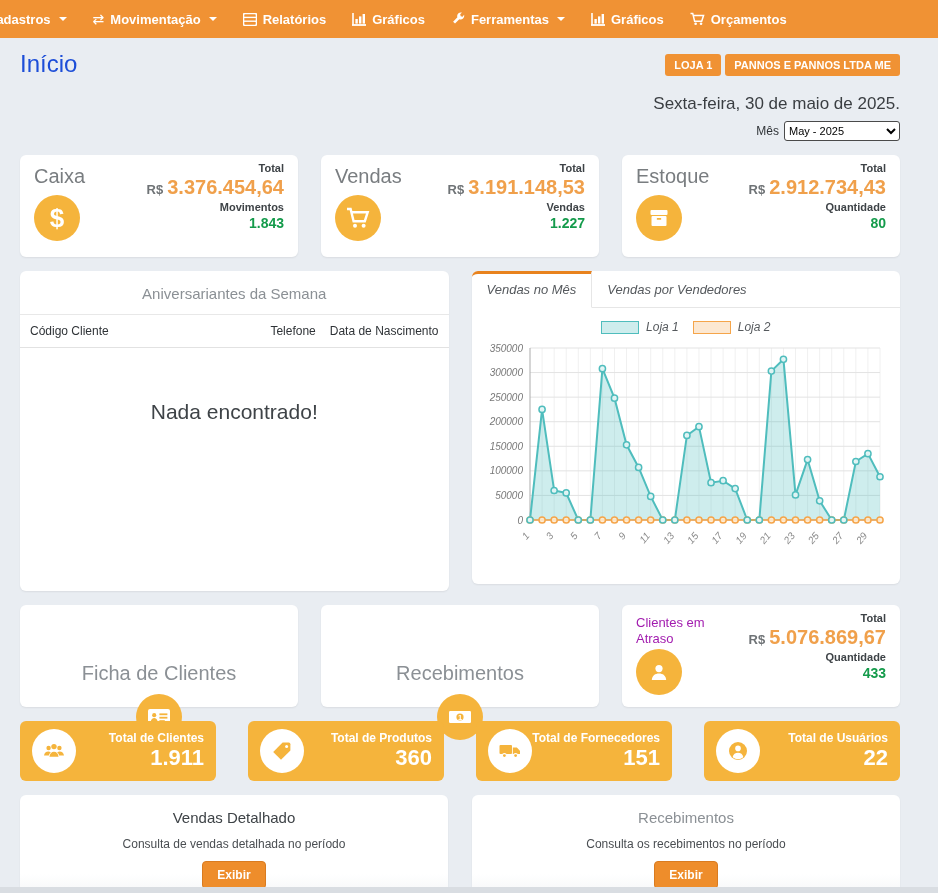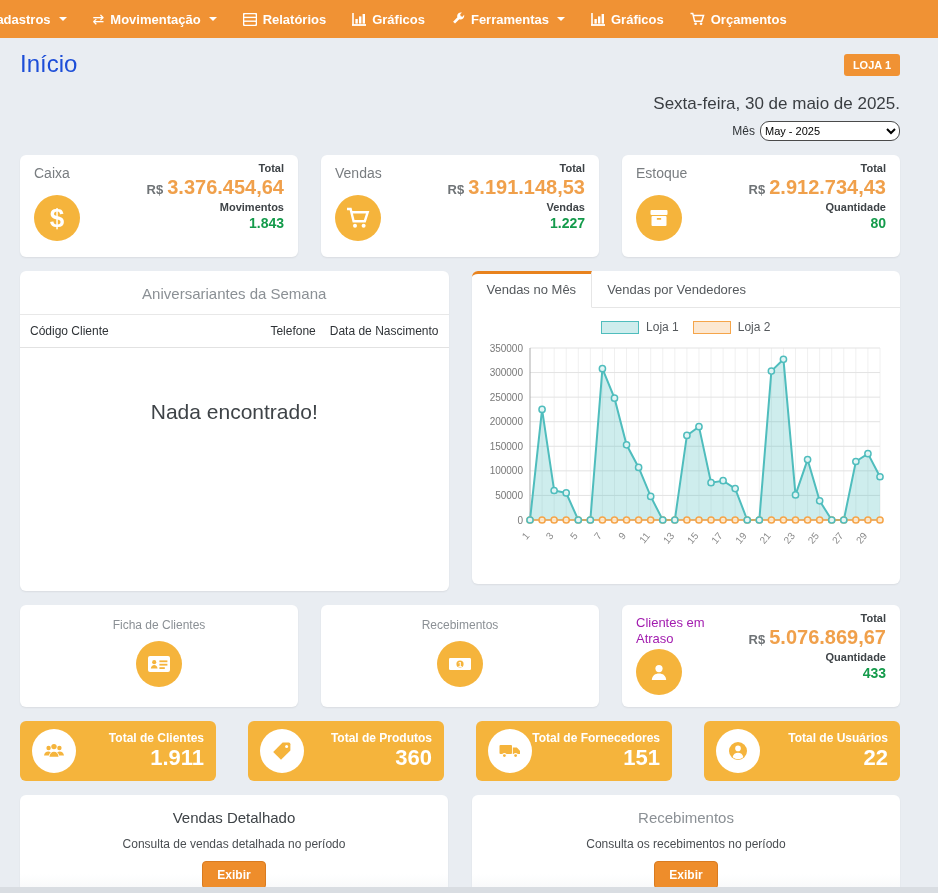"PANNOS E PANNOS LTDA ME" span.badge { html: none -> <span>PANNOS E PANNOS LTDA ME</span> }
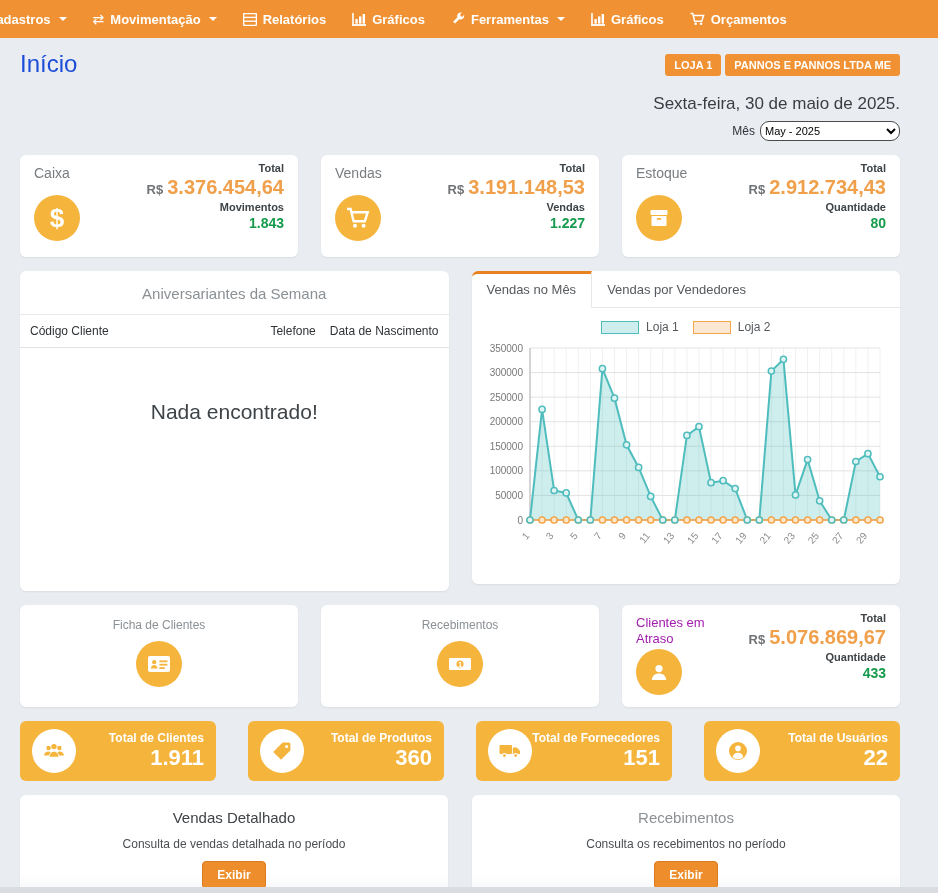"May - 2025" .month-row select { border-radius: 9px -> 3px; width: 140px -> 116px }
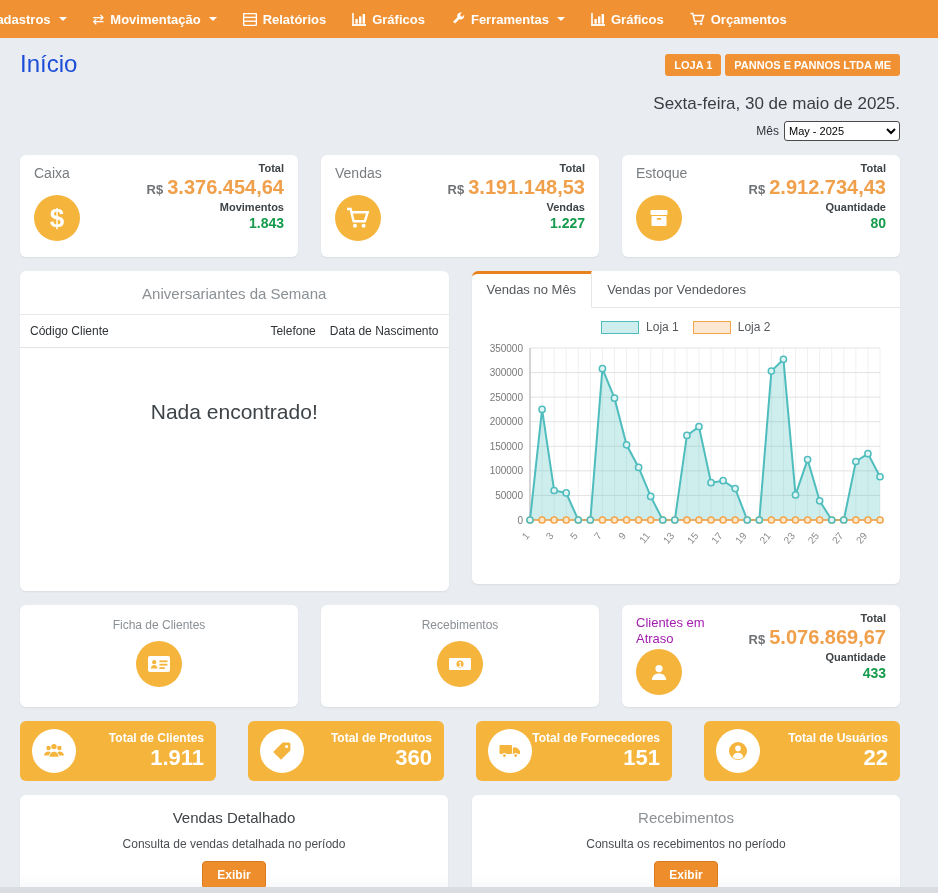"Caixa" .sum-title { font-size: 14px -> 20px }
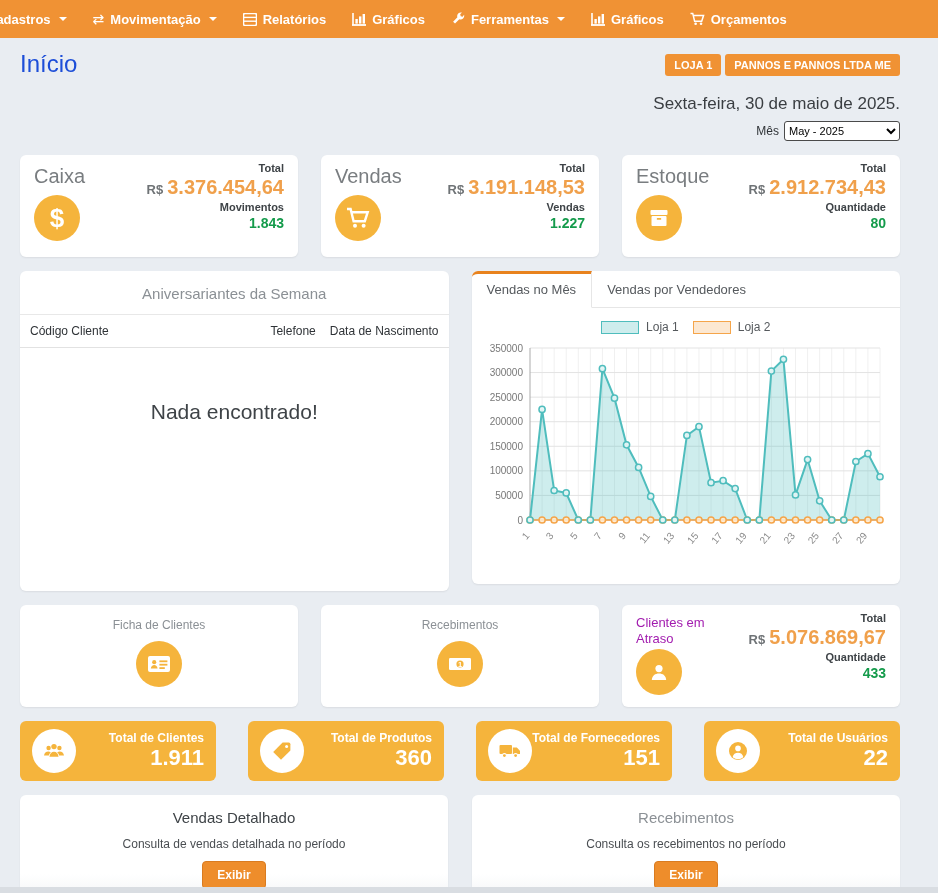"Vendas no Mês" .chart-card { font-style: none -> italic }
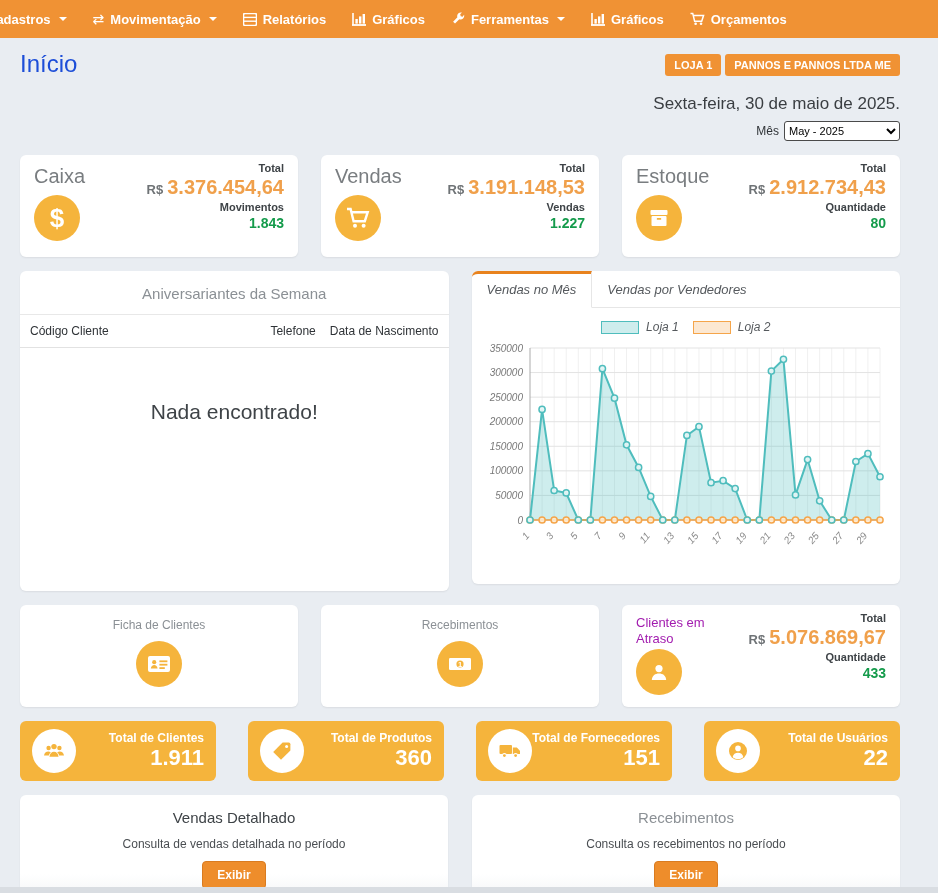"Ficha de Clientes" .mid-title { font-size: 12px -> 20px; margin-top: none -> 44px }
